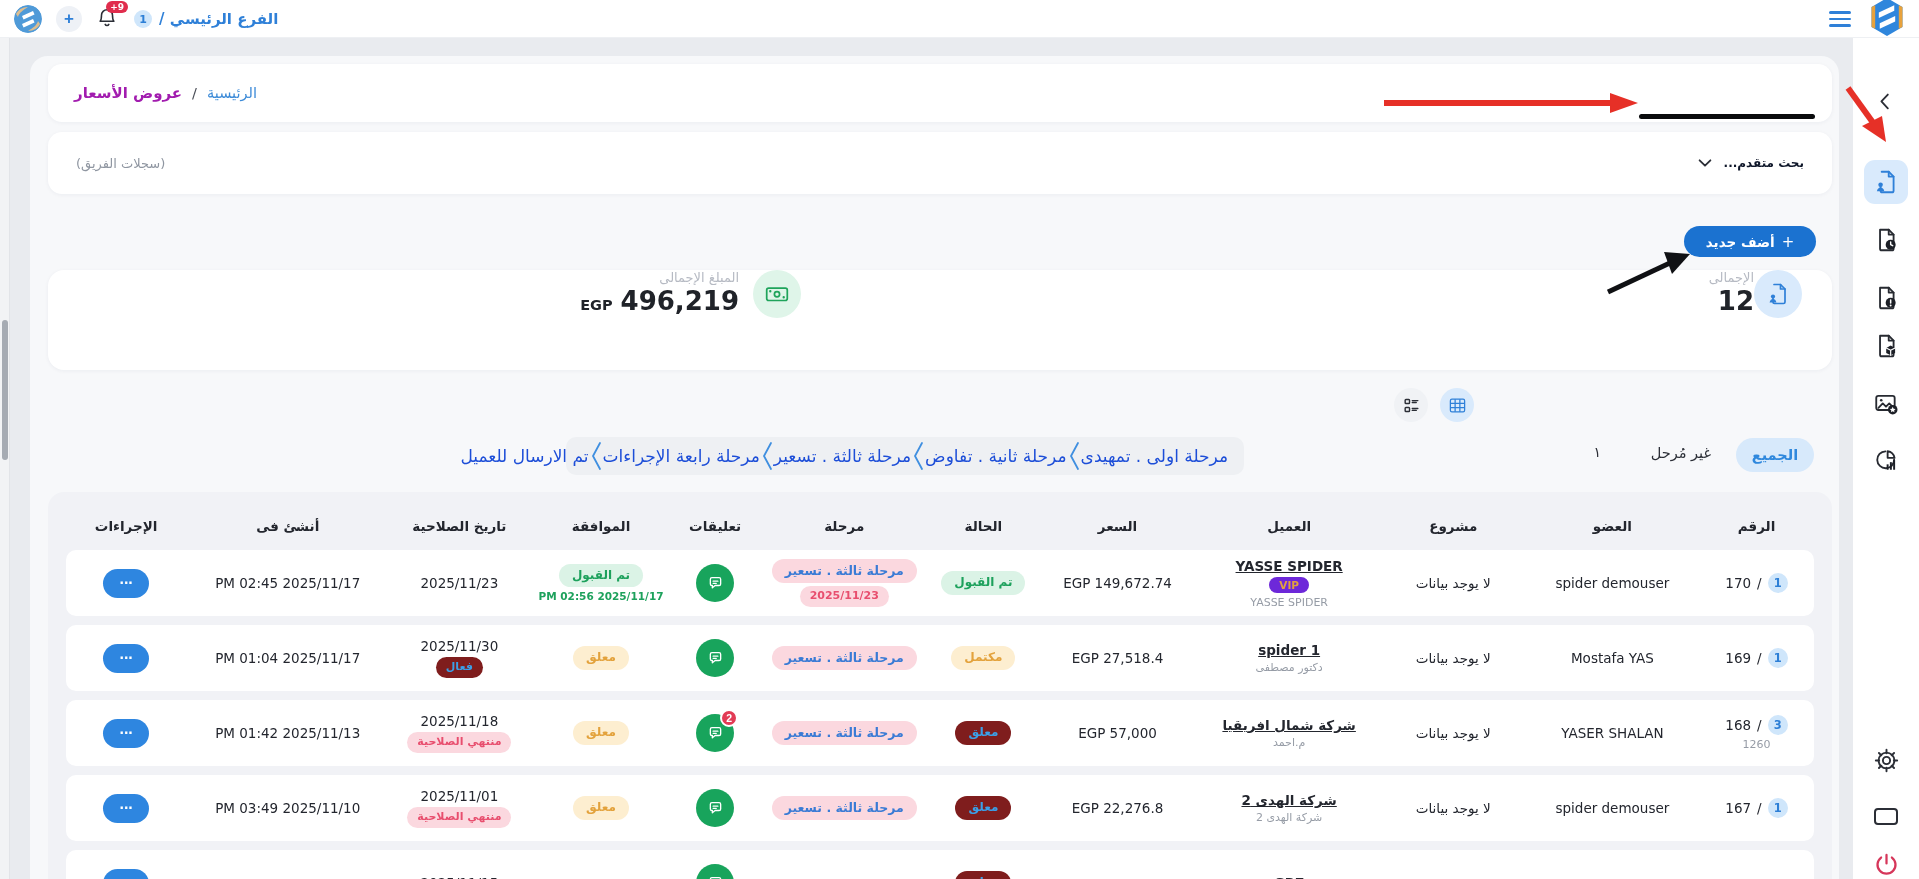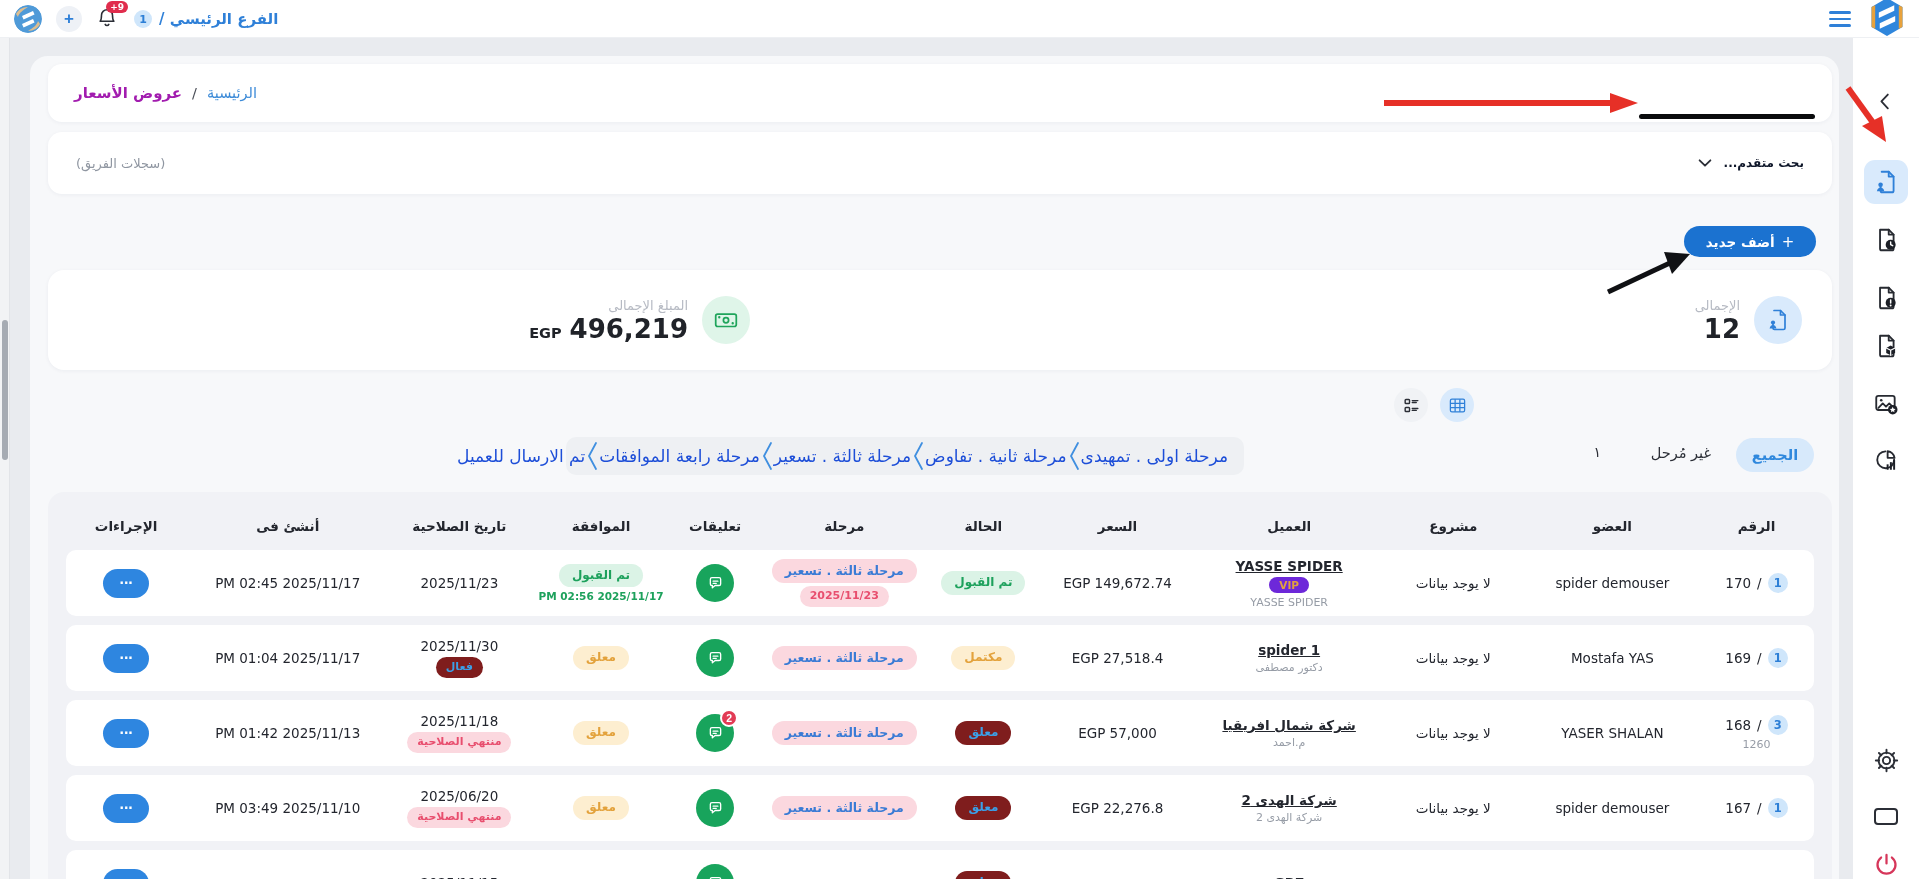"المبلغ الإجمالى" .sum-left { align-items: center -> none; right: 1082px -> 1031px }
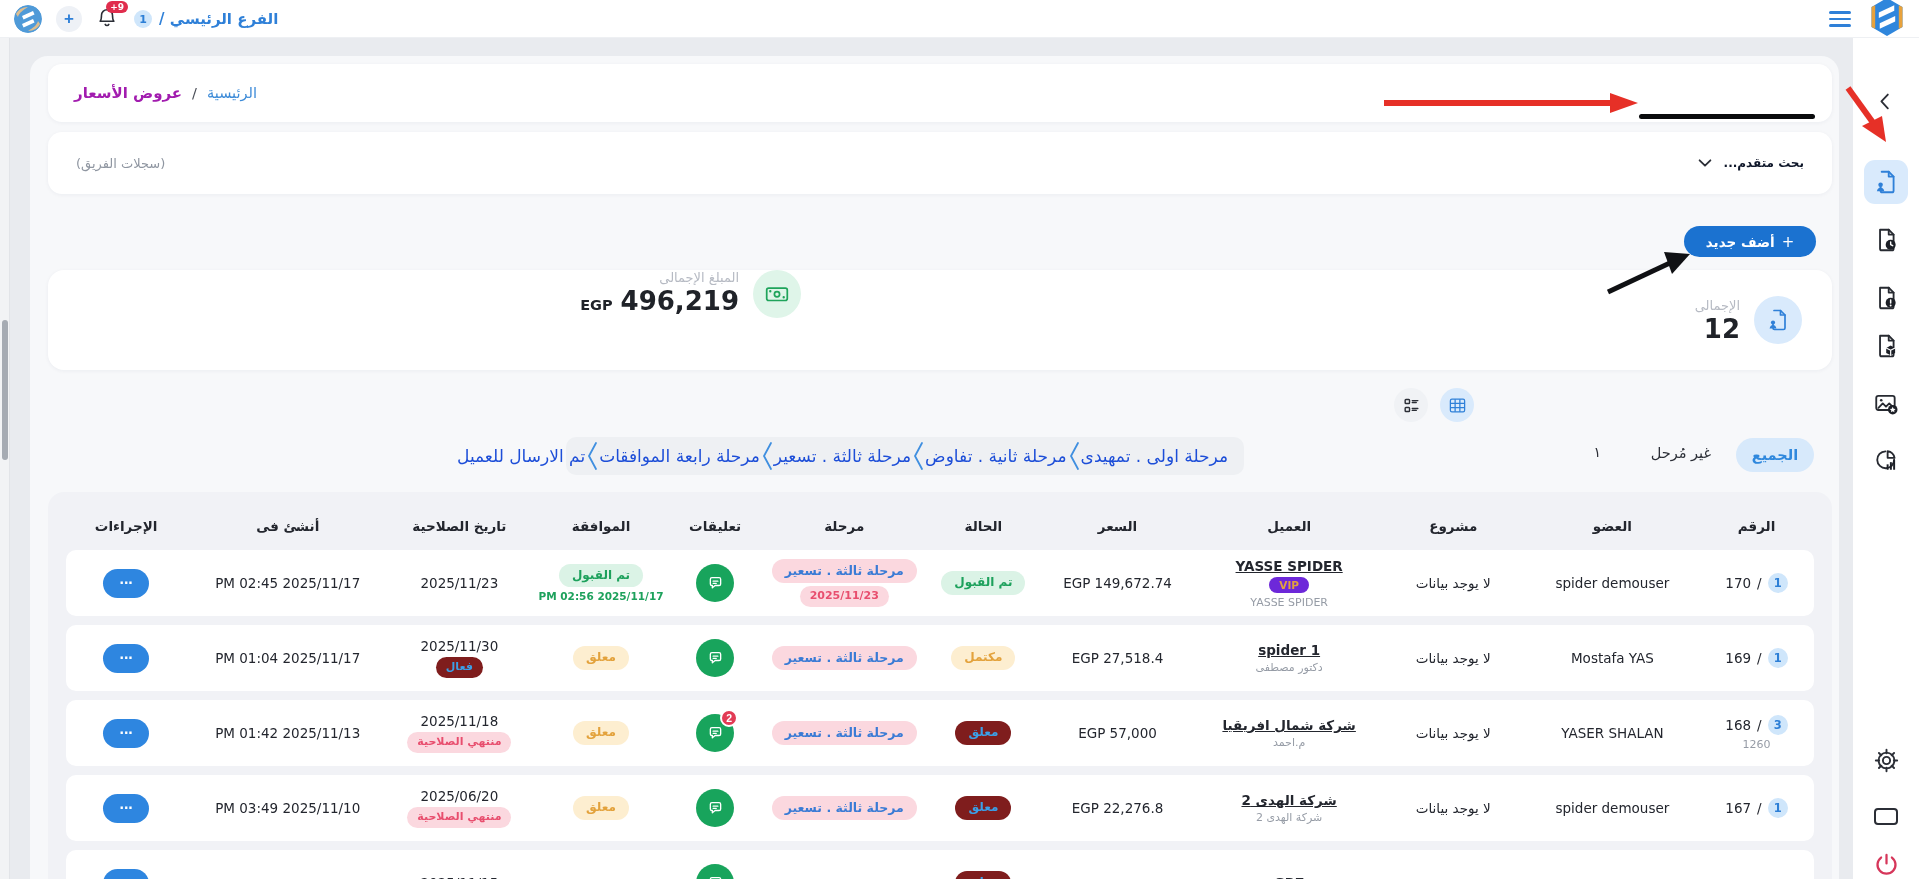"الإجمالى" .sum-right { align-items: center -> none; gap: 14px -> none }
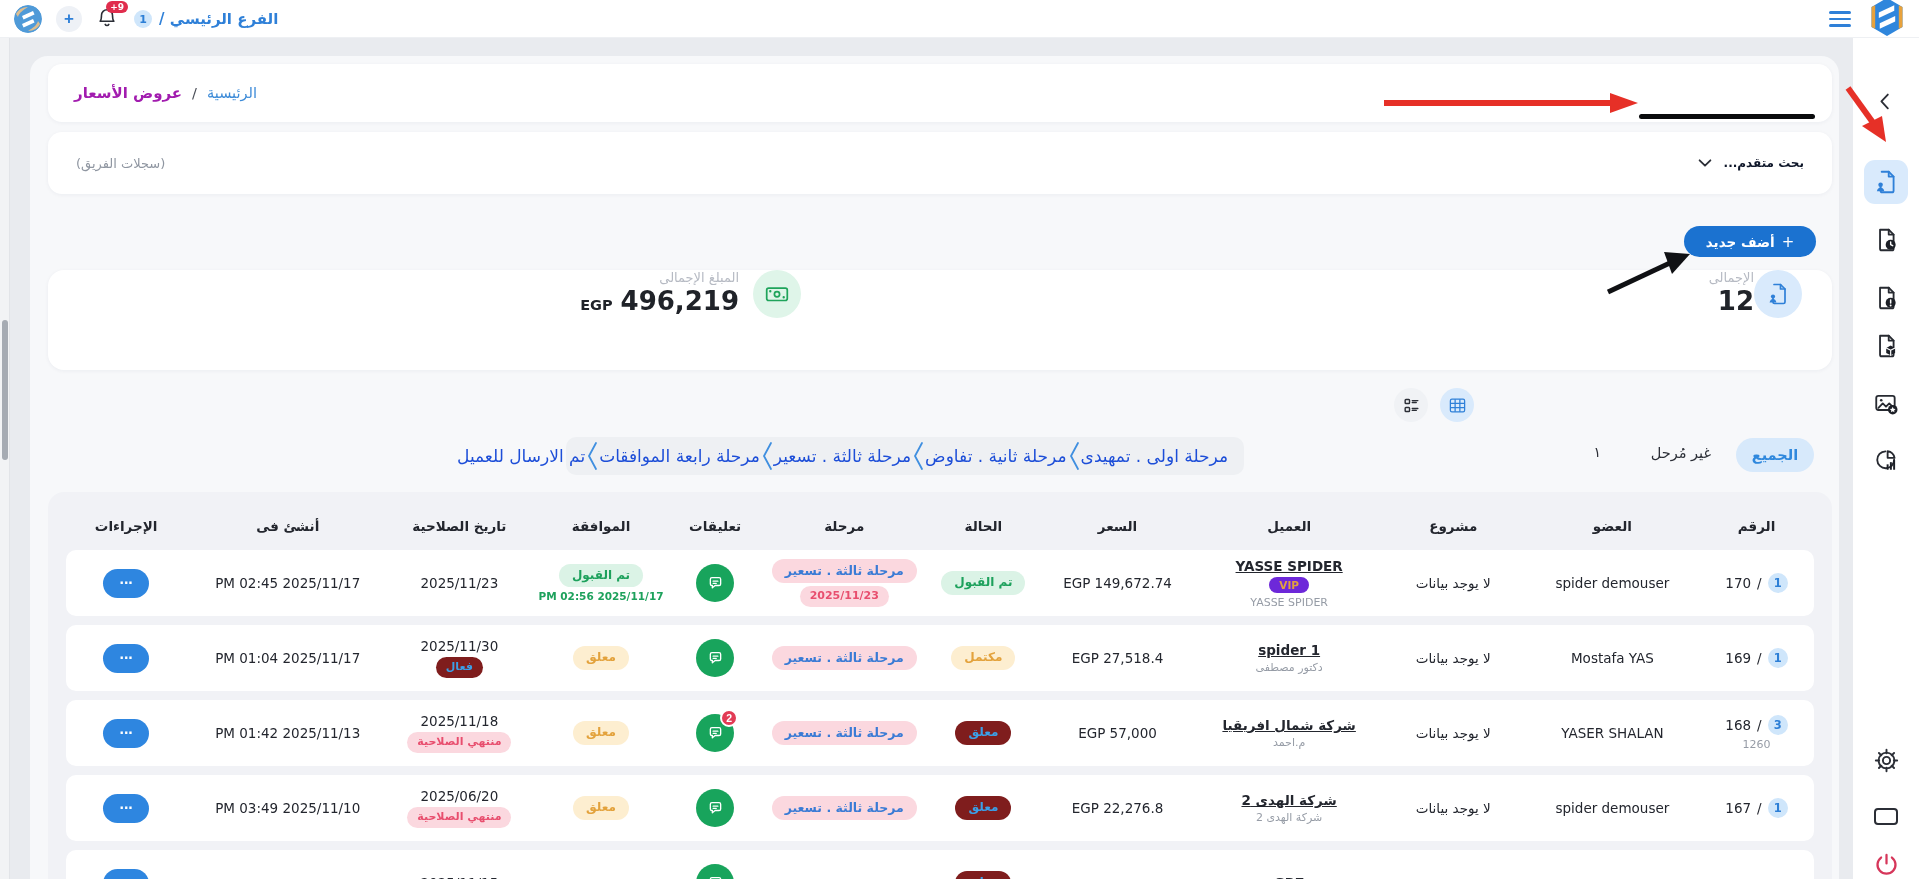"مرحلة رابعة الموافقات" span.stage-item { text: الموافقات -> الإجراءات }
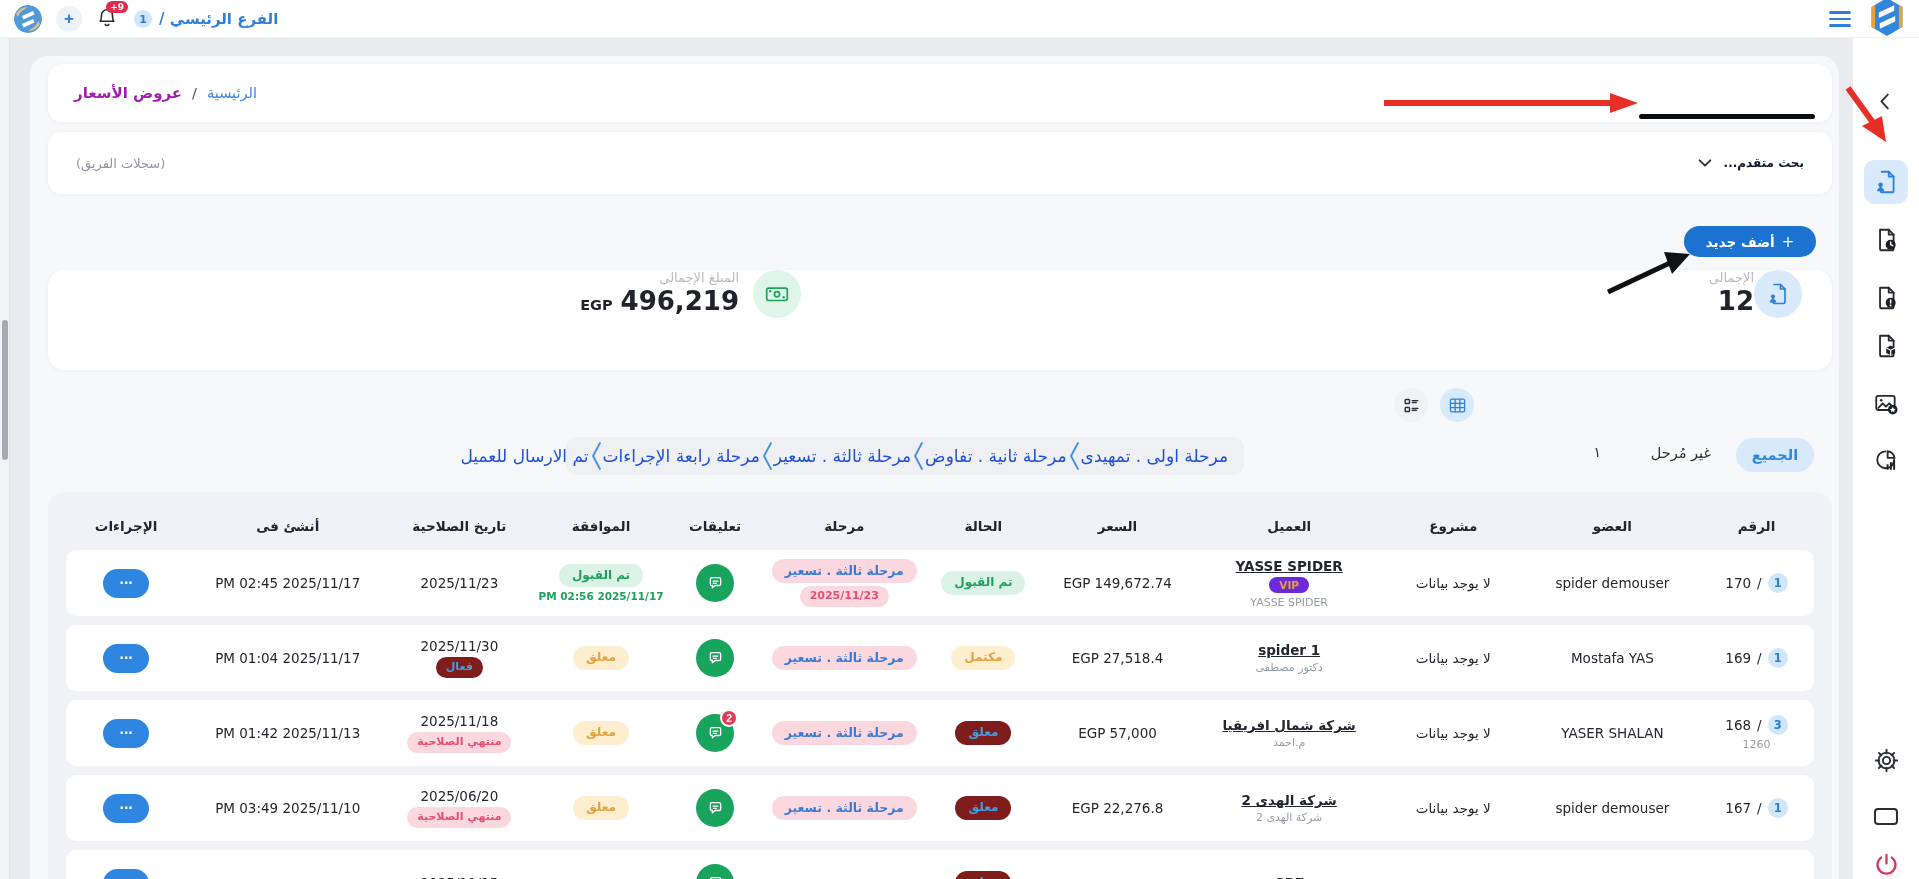"2025/06/20" span.ltr { text: 2025/06/20 -> 2025/11/01 }
